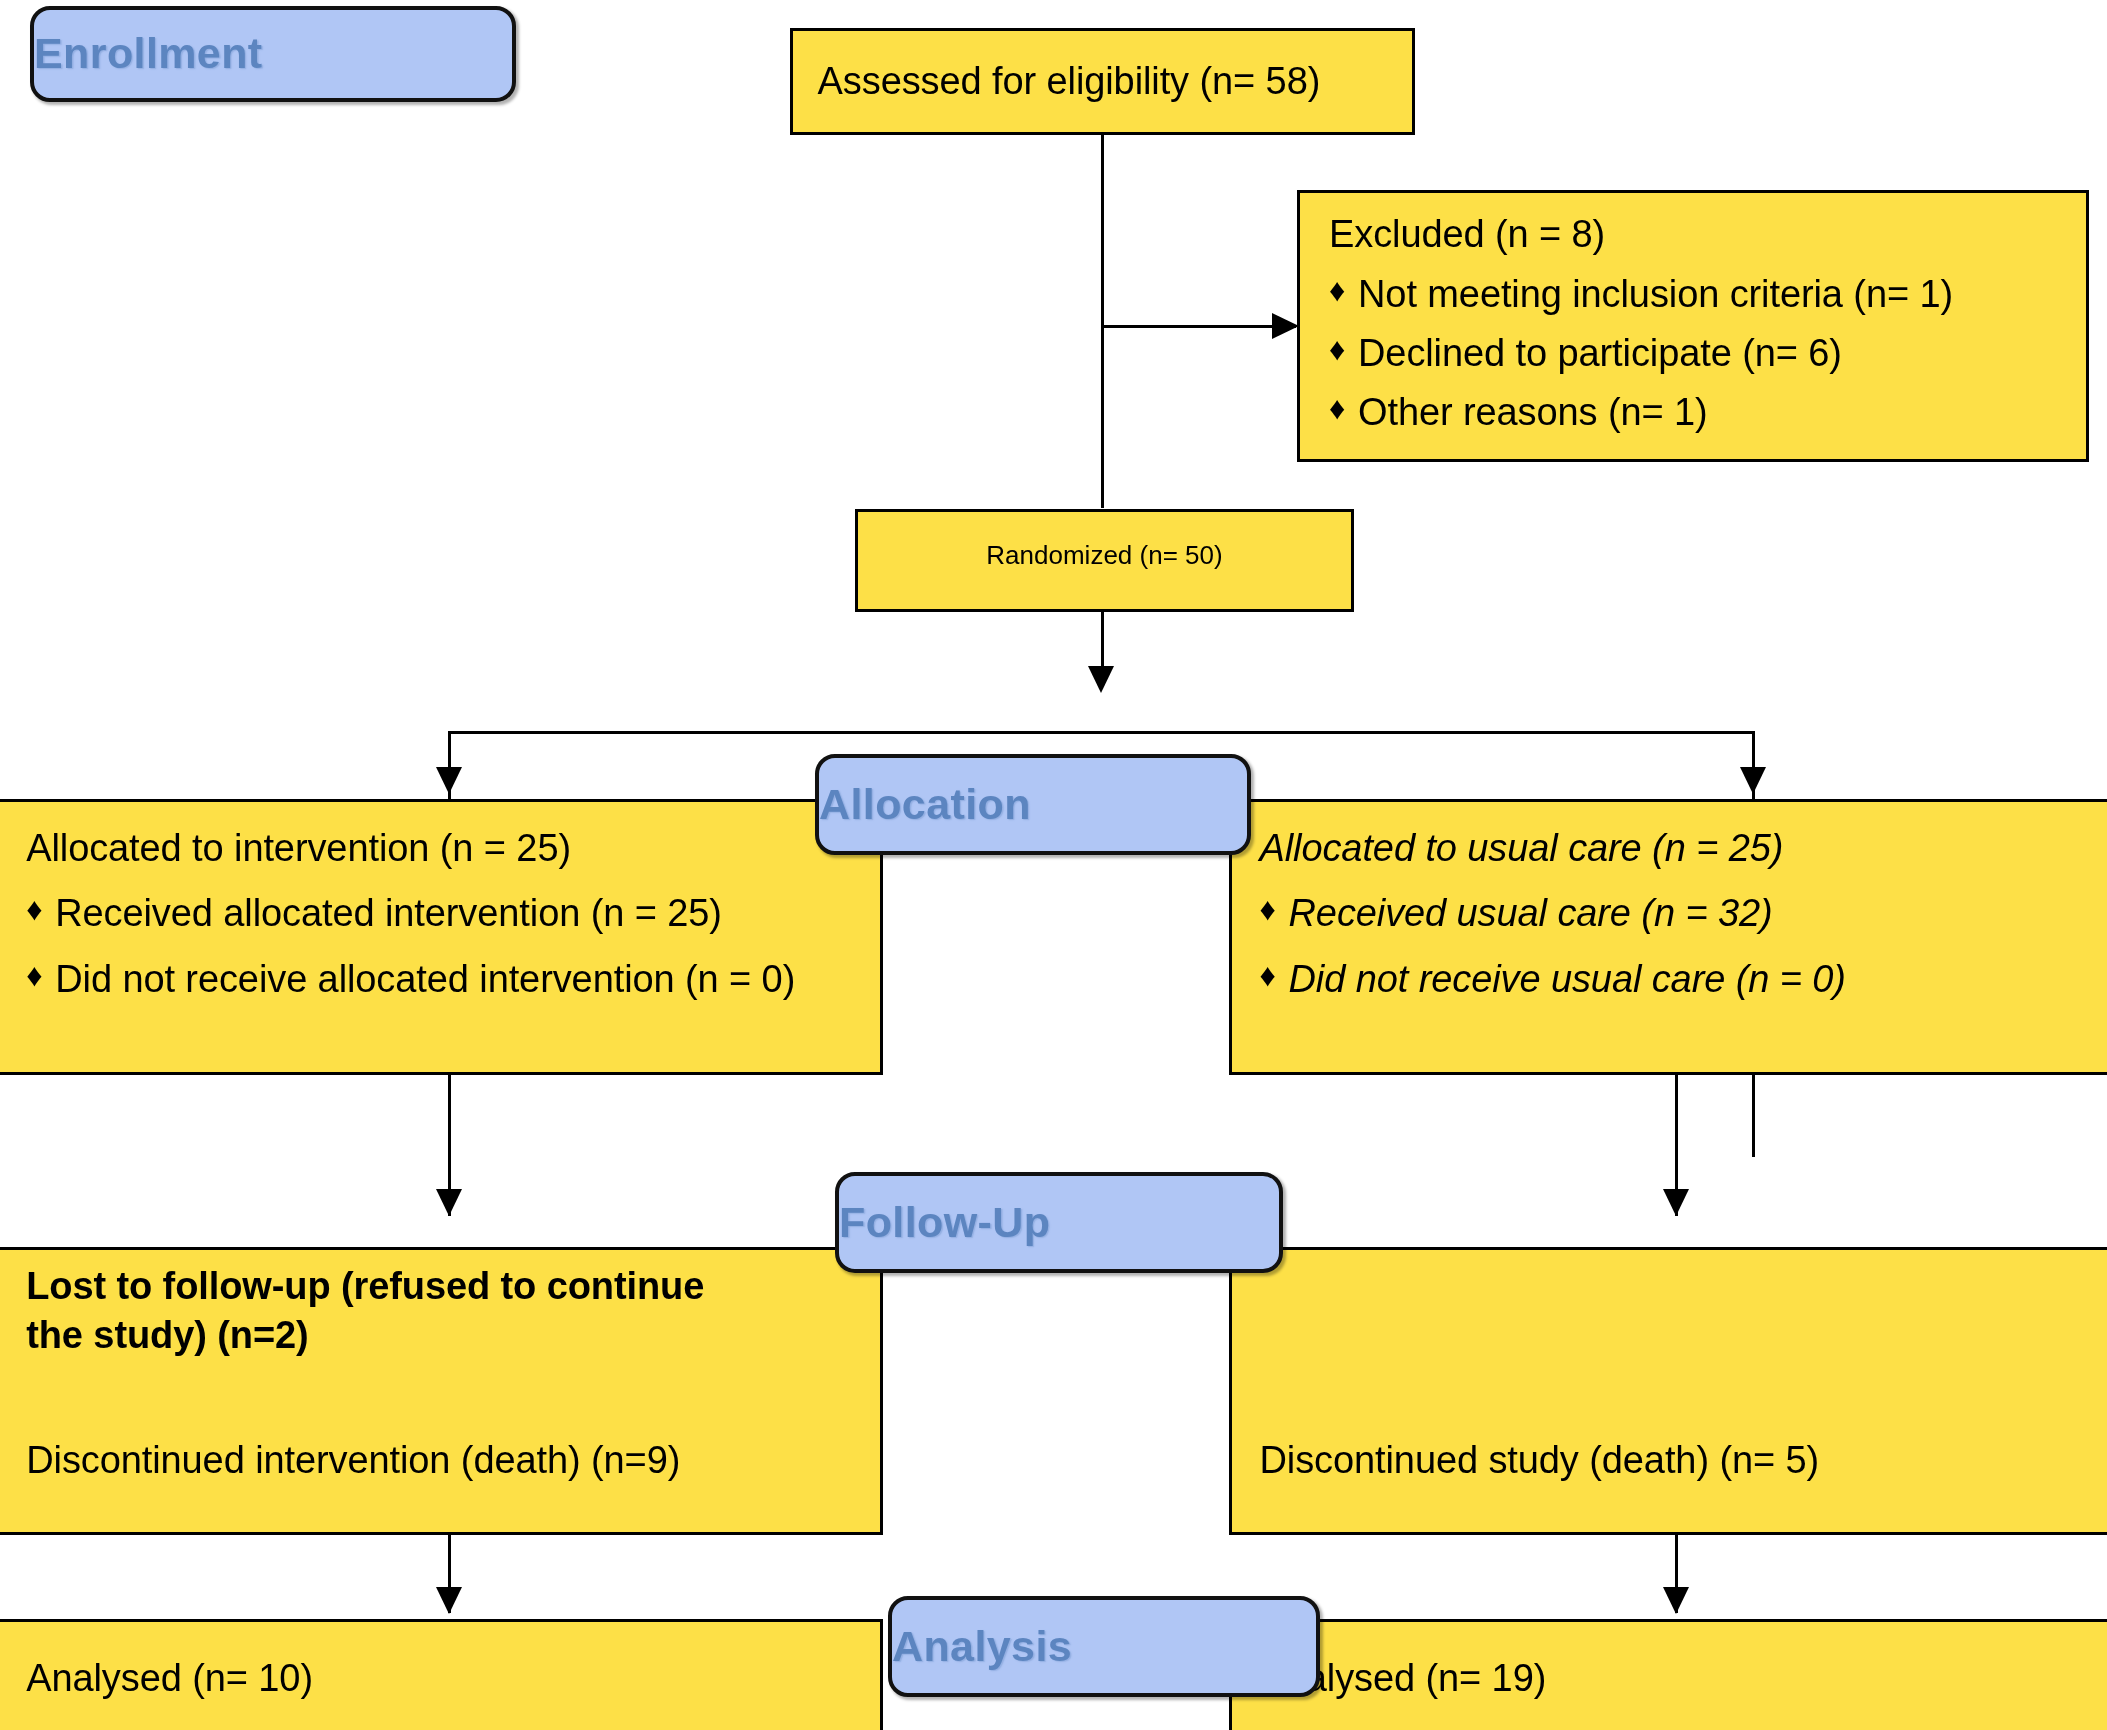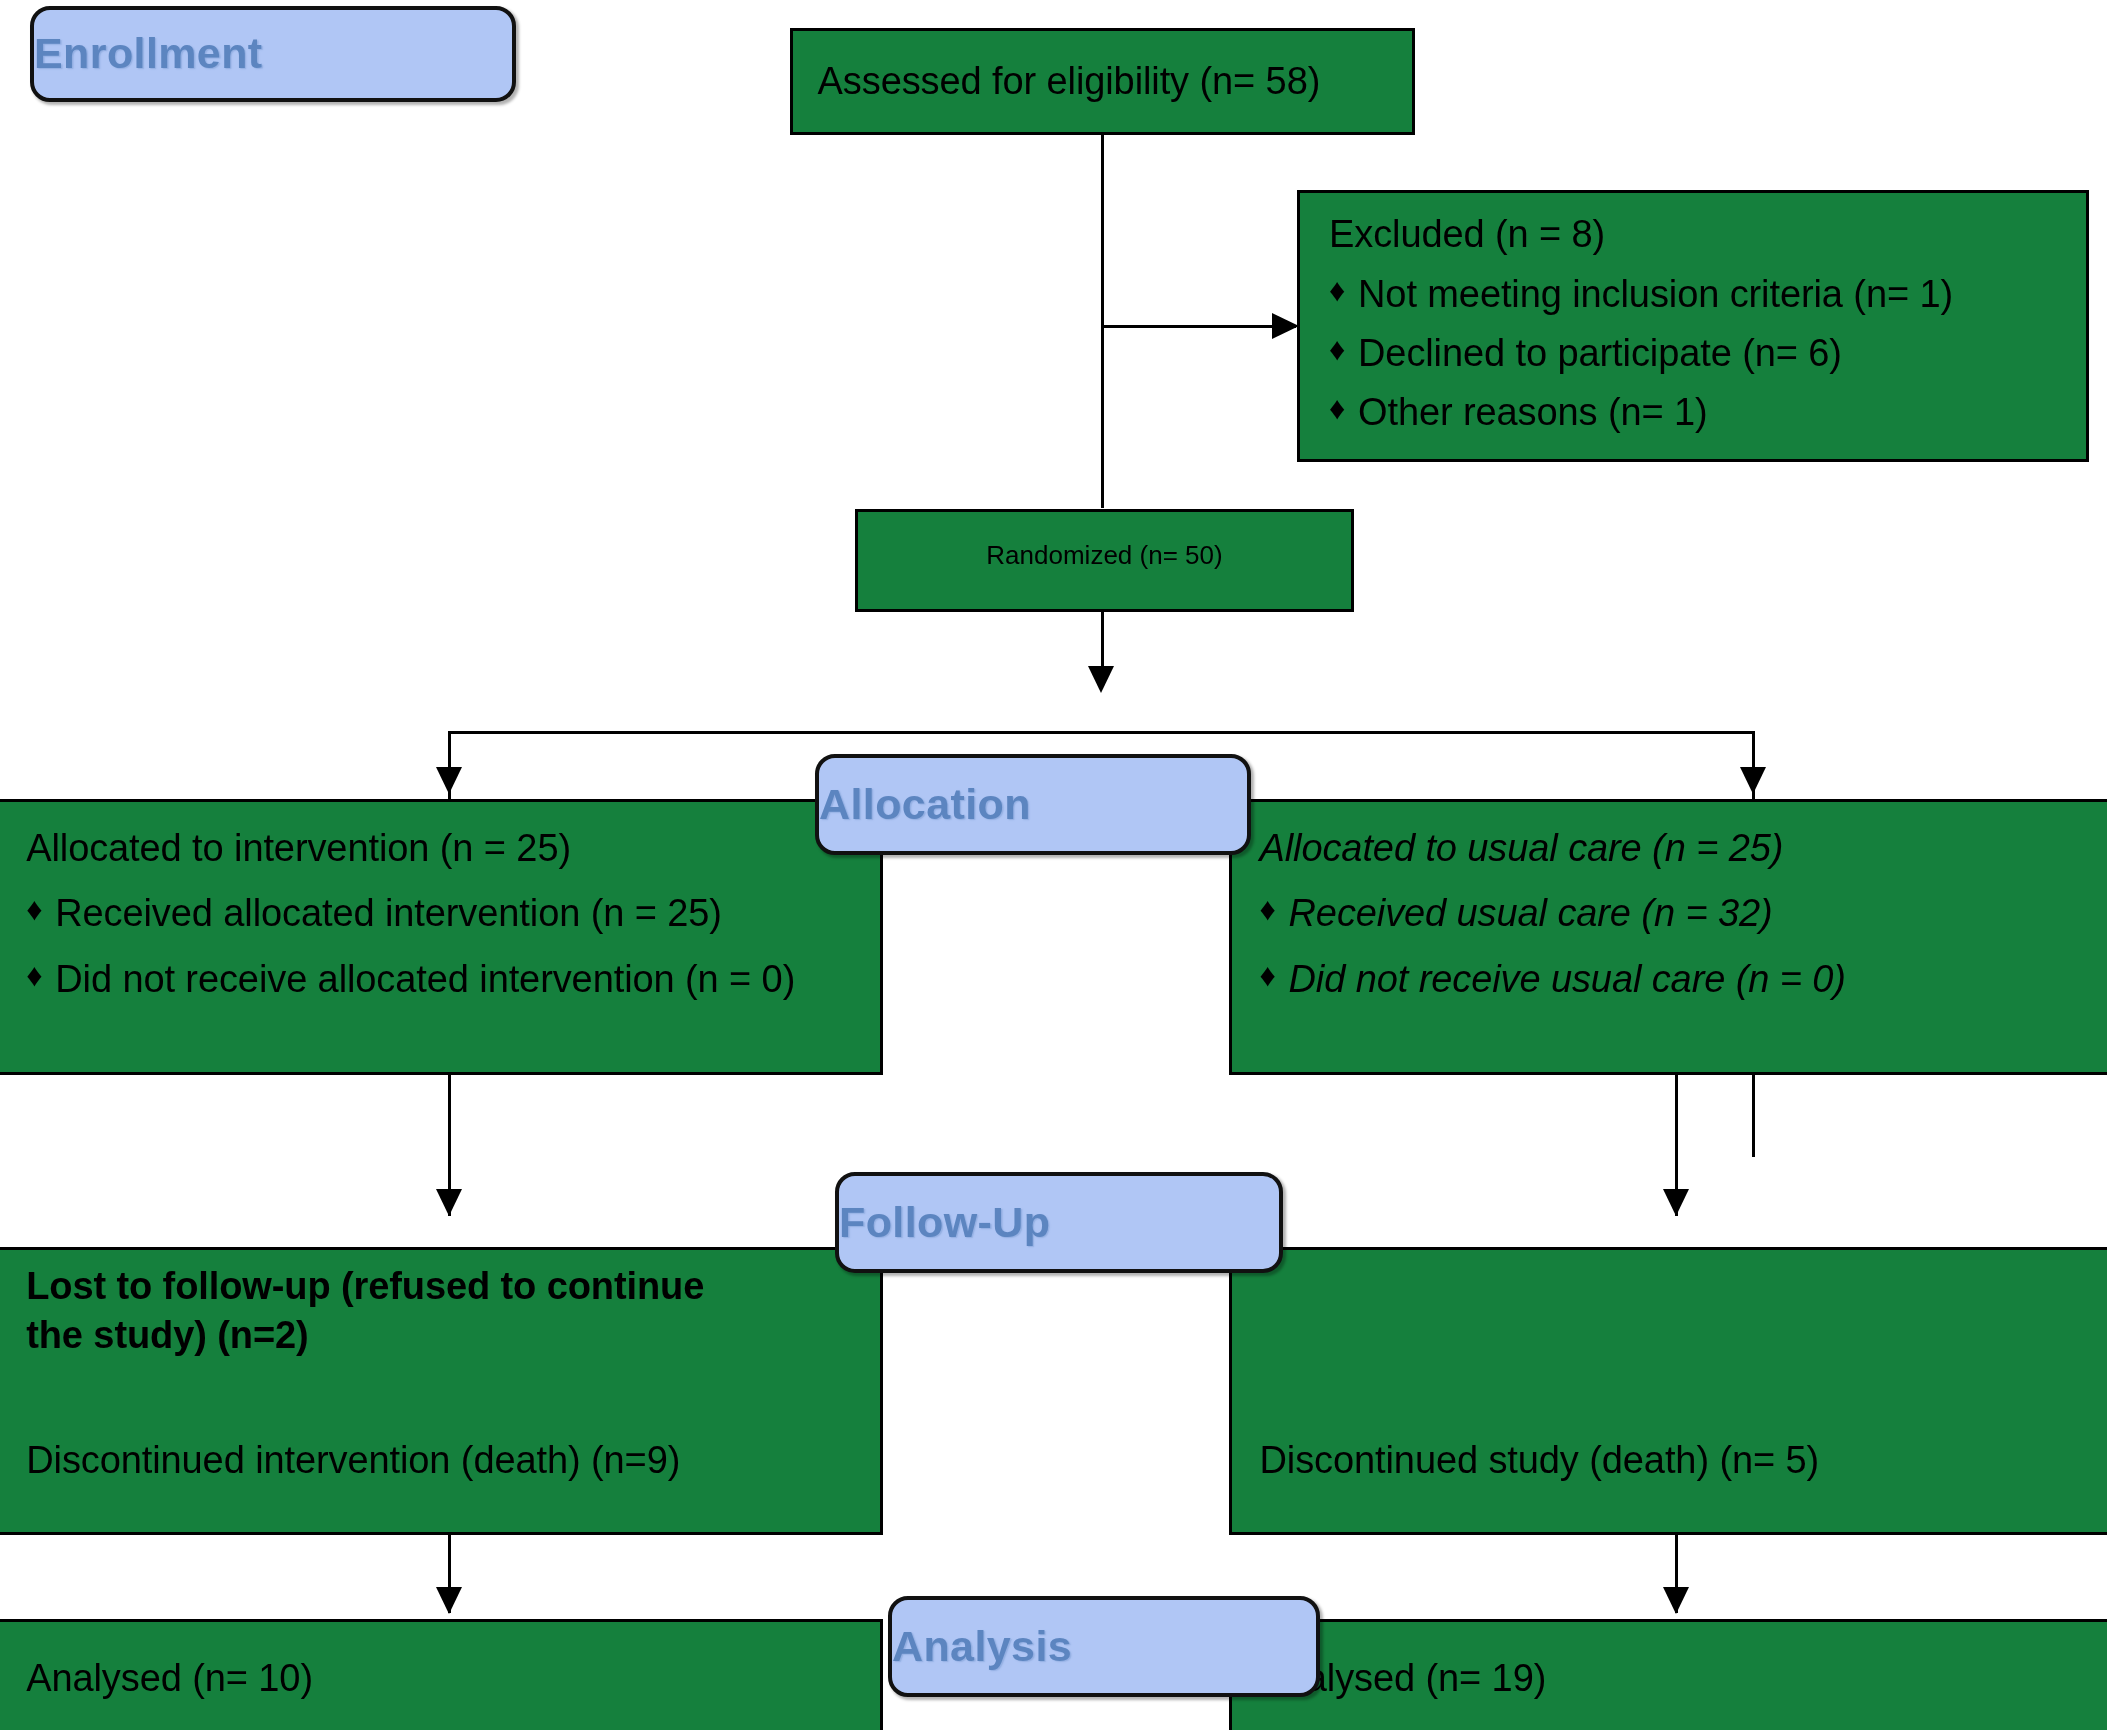"Assessed for eligibility (n= 58)" .box { background: #15803d -> #fde047 }
